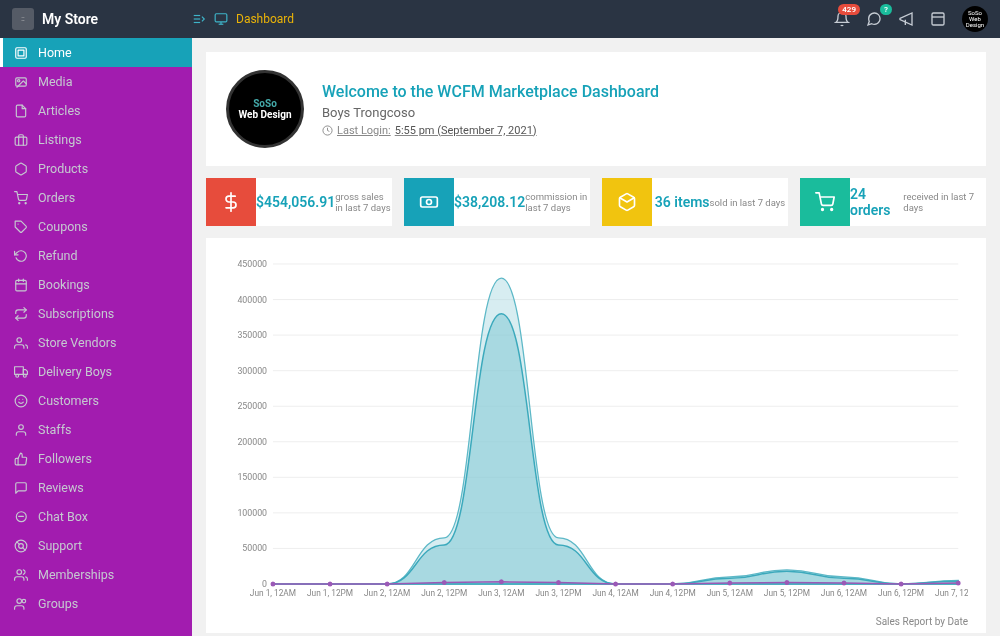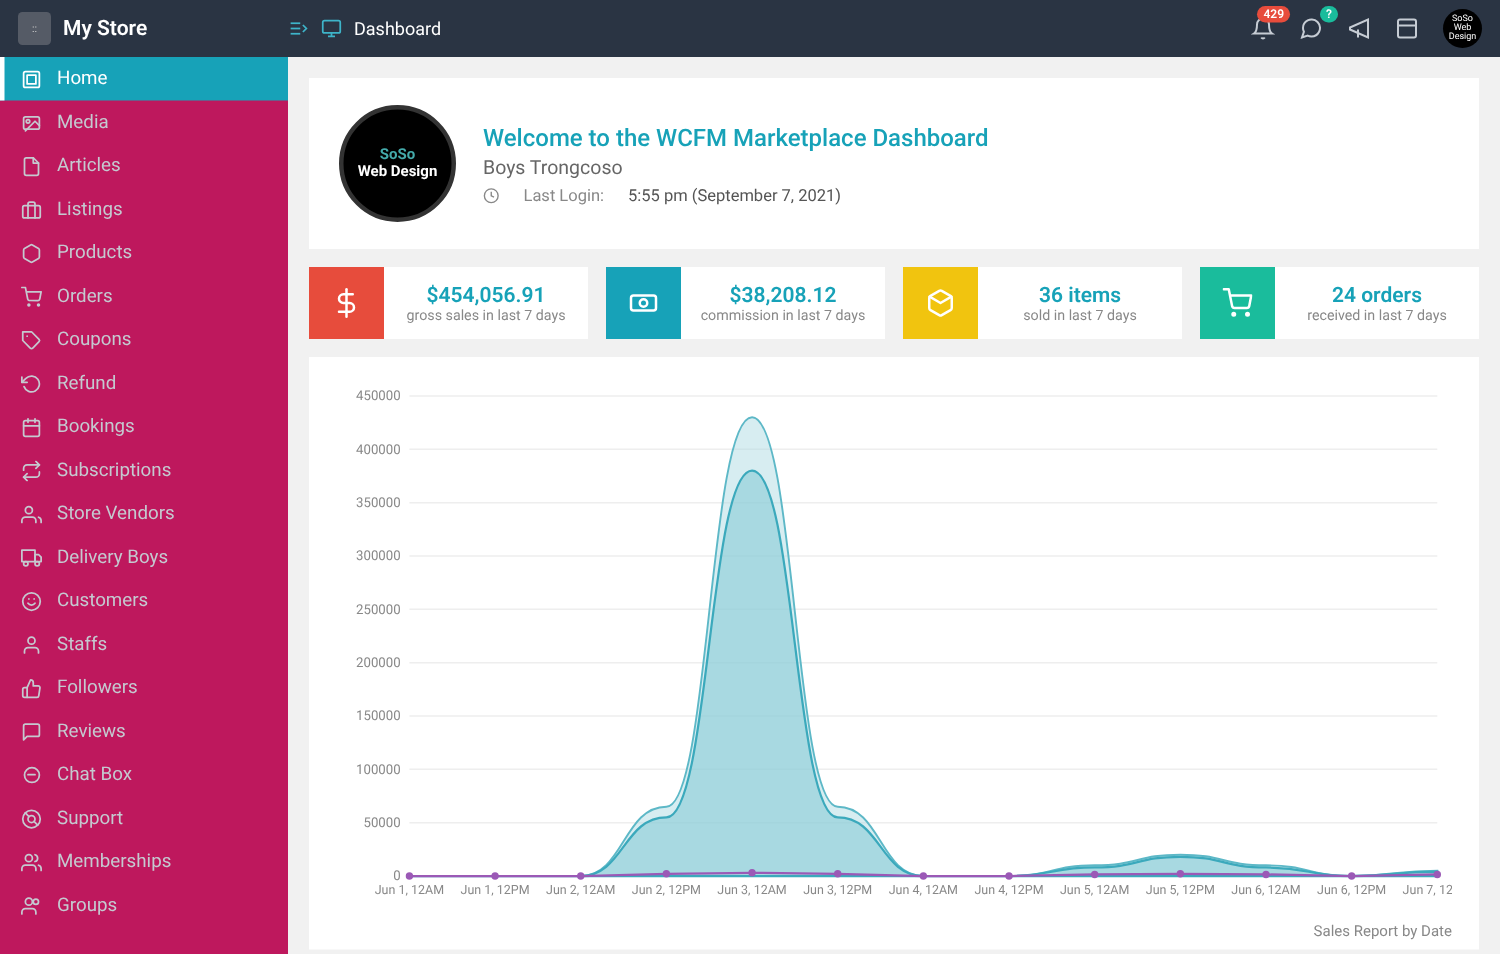"Dashboard" .breadcrumb-area { color: #ffffff -> #eab308 }
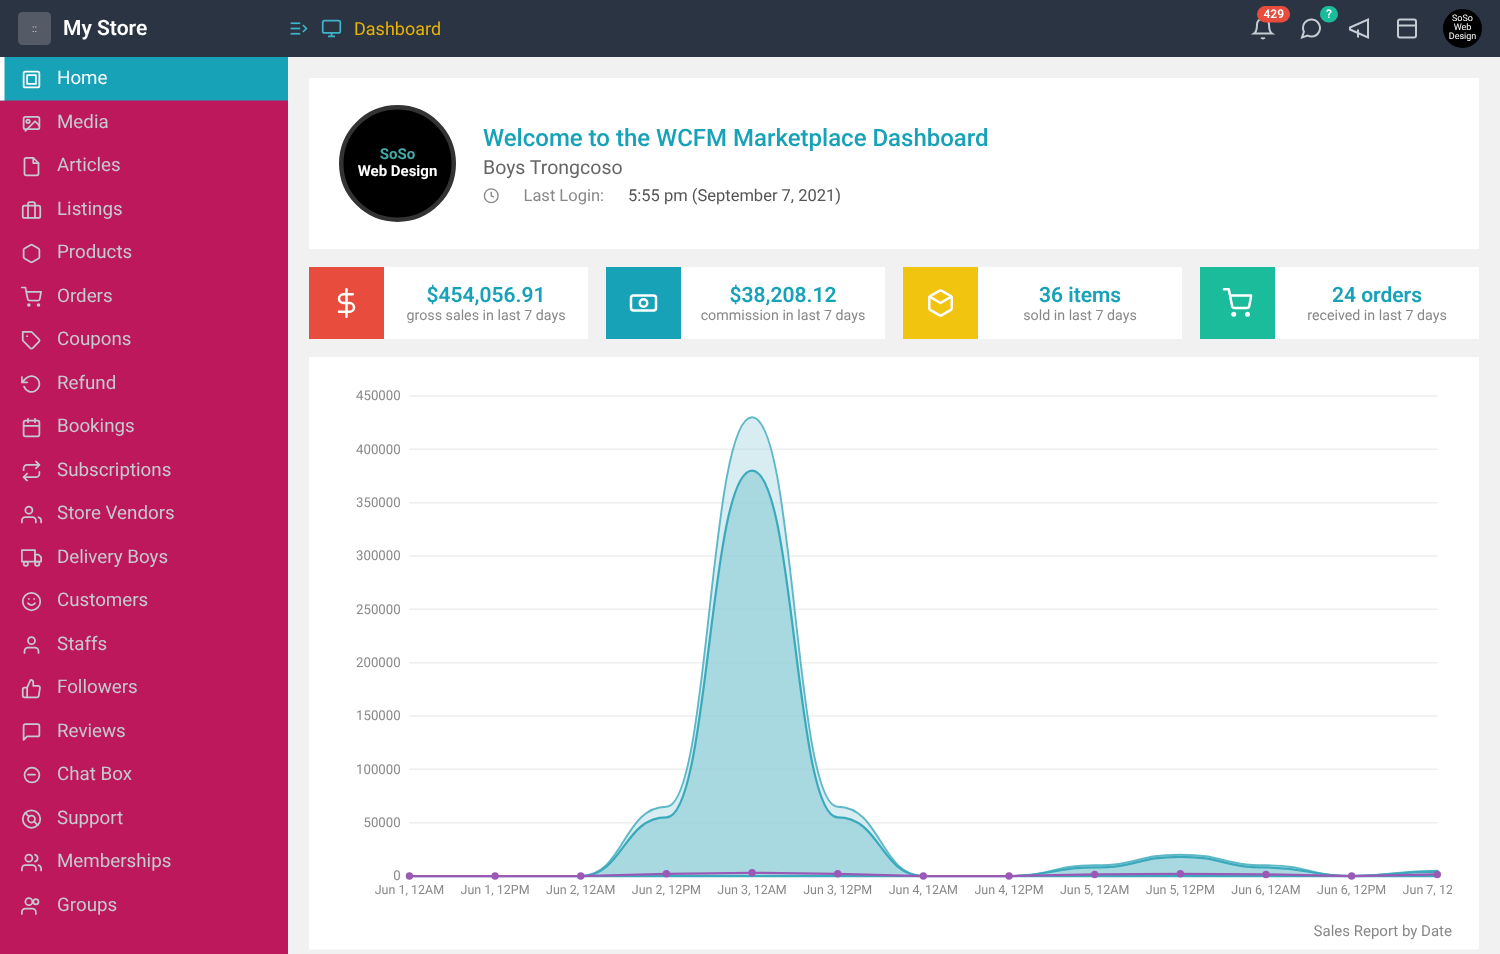"Home" .sidebar { background: #be185d -> #a21caf }
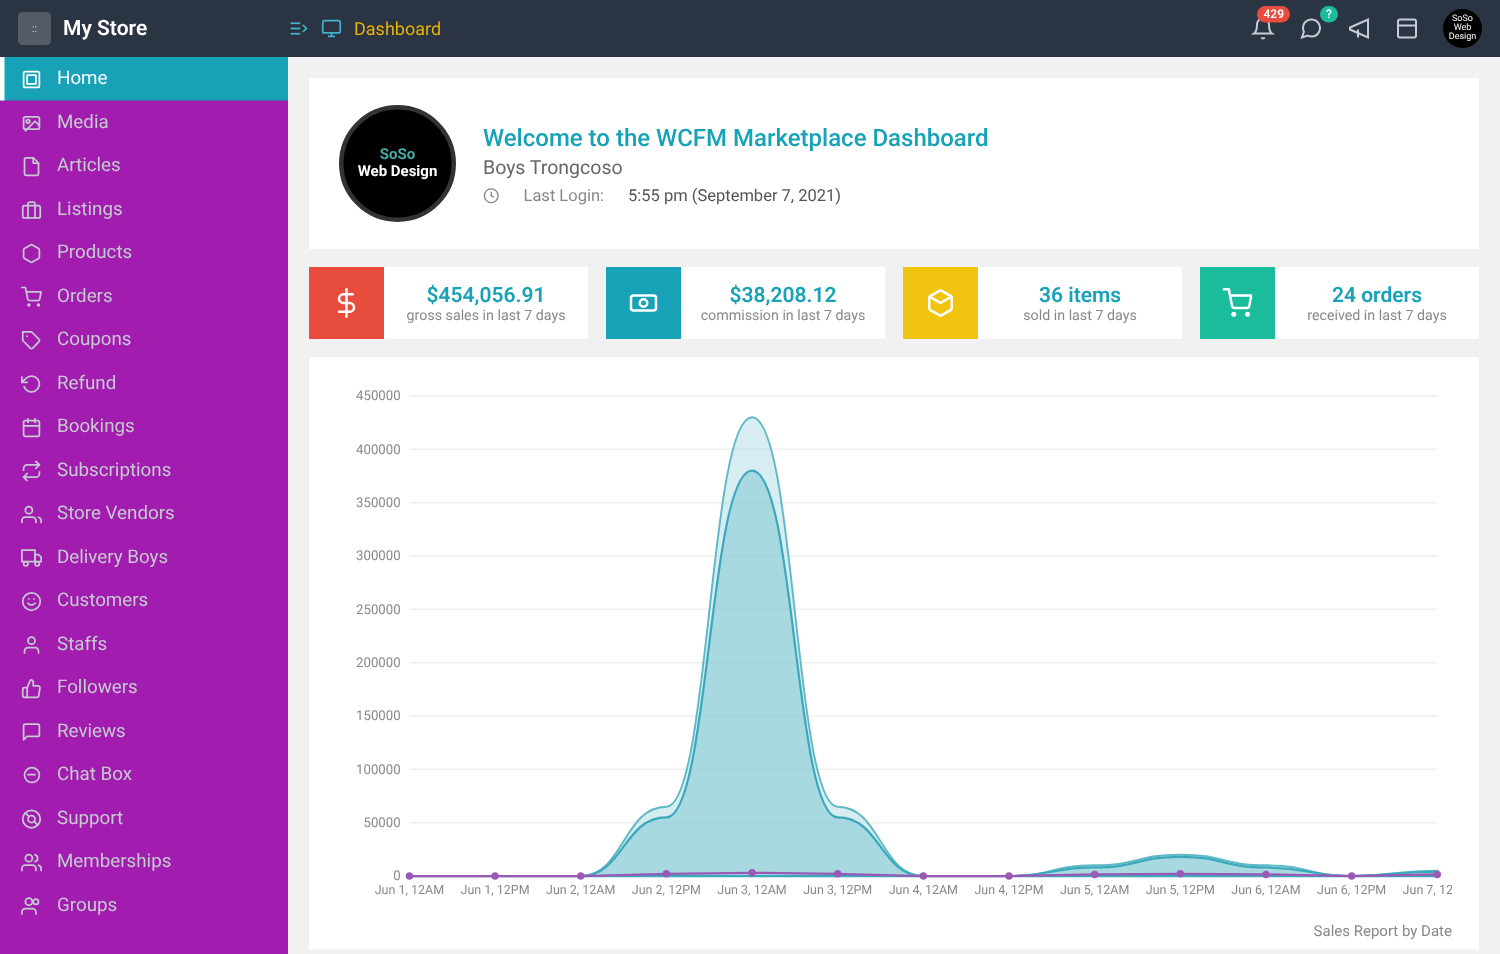"Last Login:" .welcome-text .login { gap: 16px -> 4px; text-decoration: none -> underline }
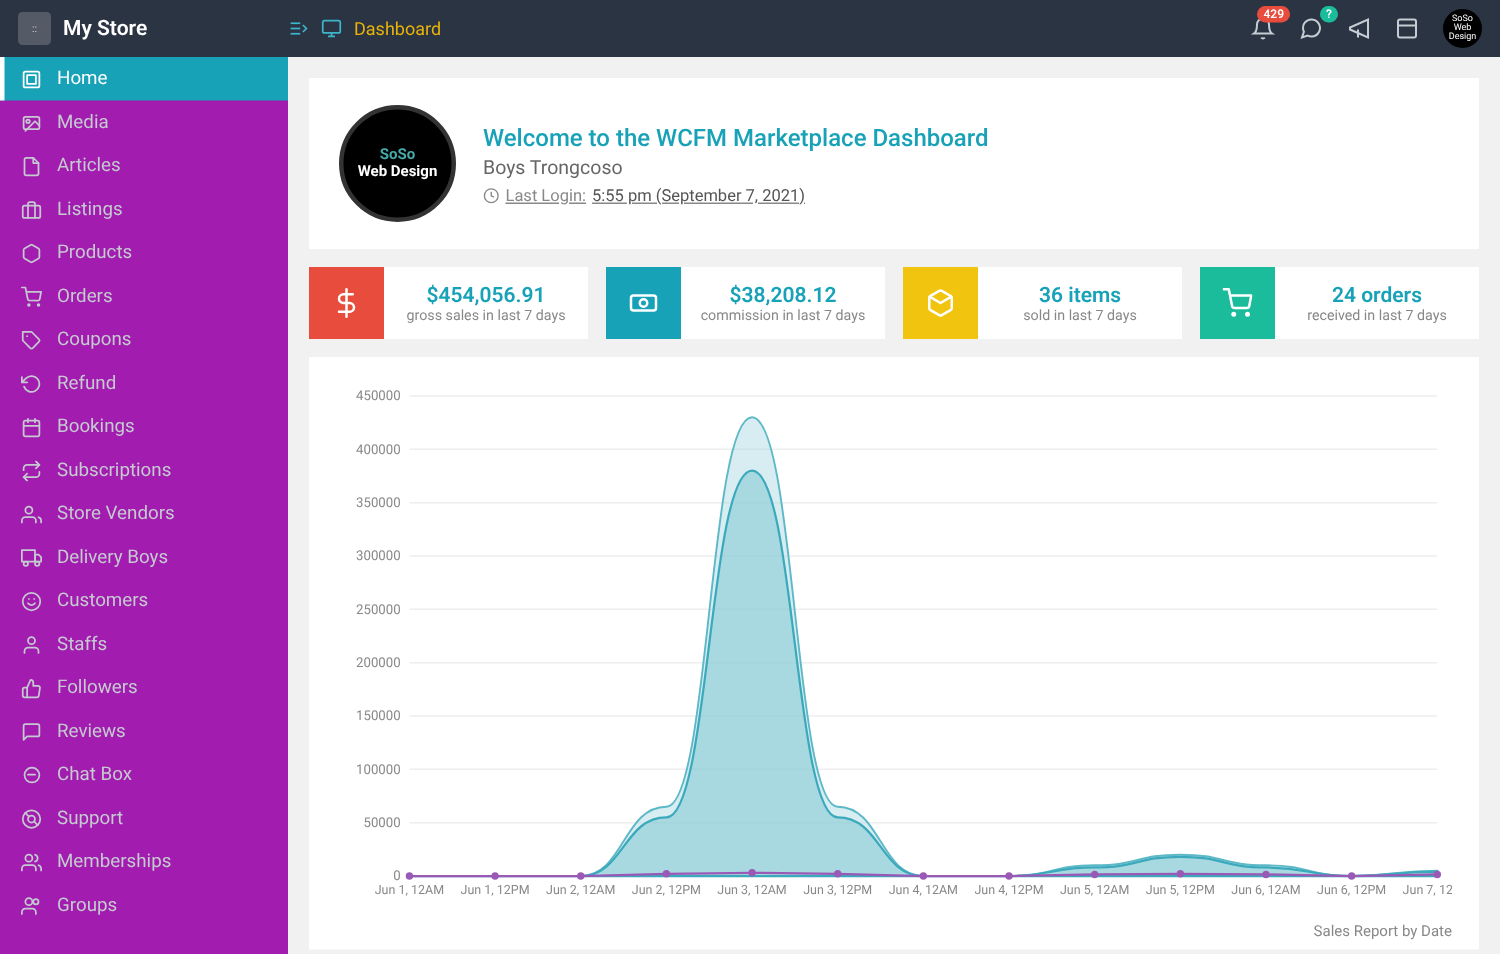"$454,056.91" .stat-body { flex-direction: column -> row }
